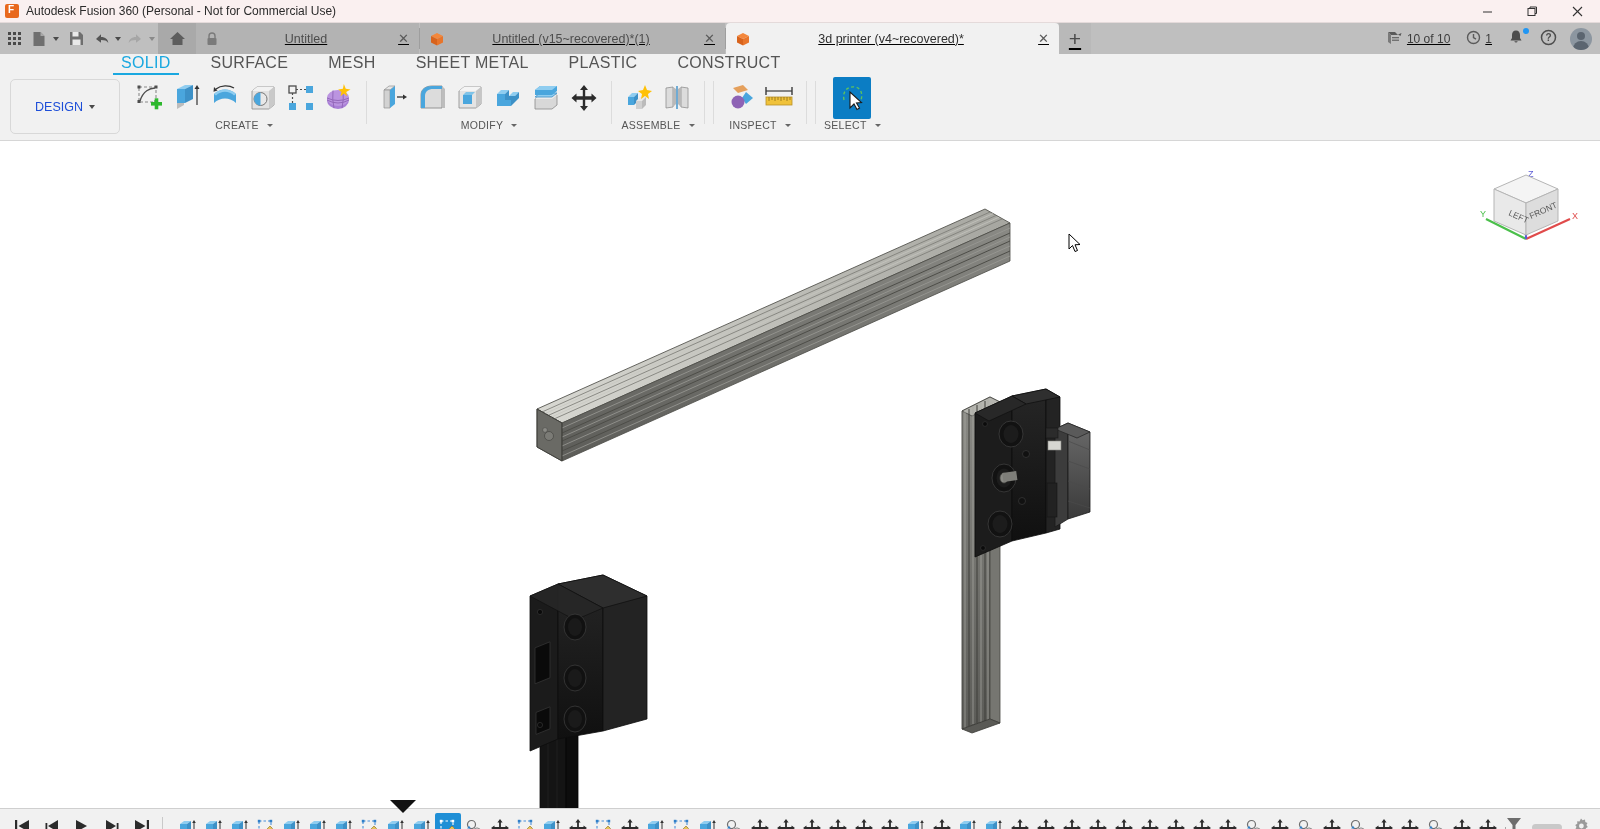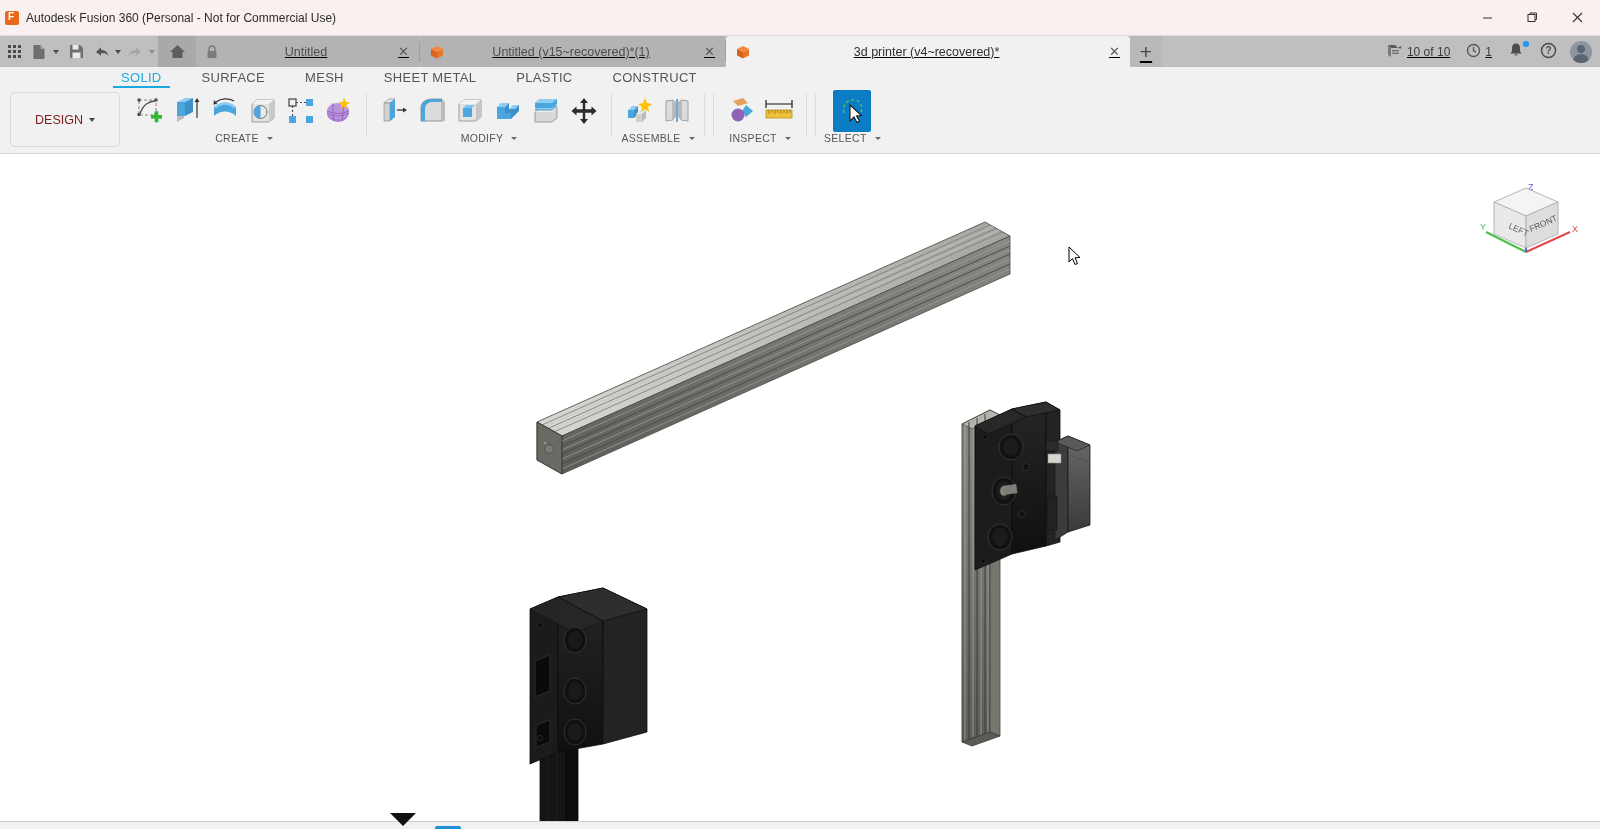"Autodesk Fusion 360 (Personal -" #titlebar { height: 36px -> 23px }
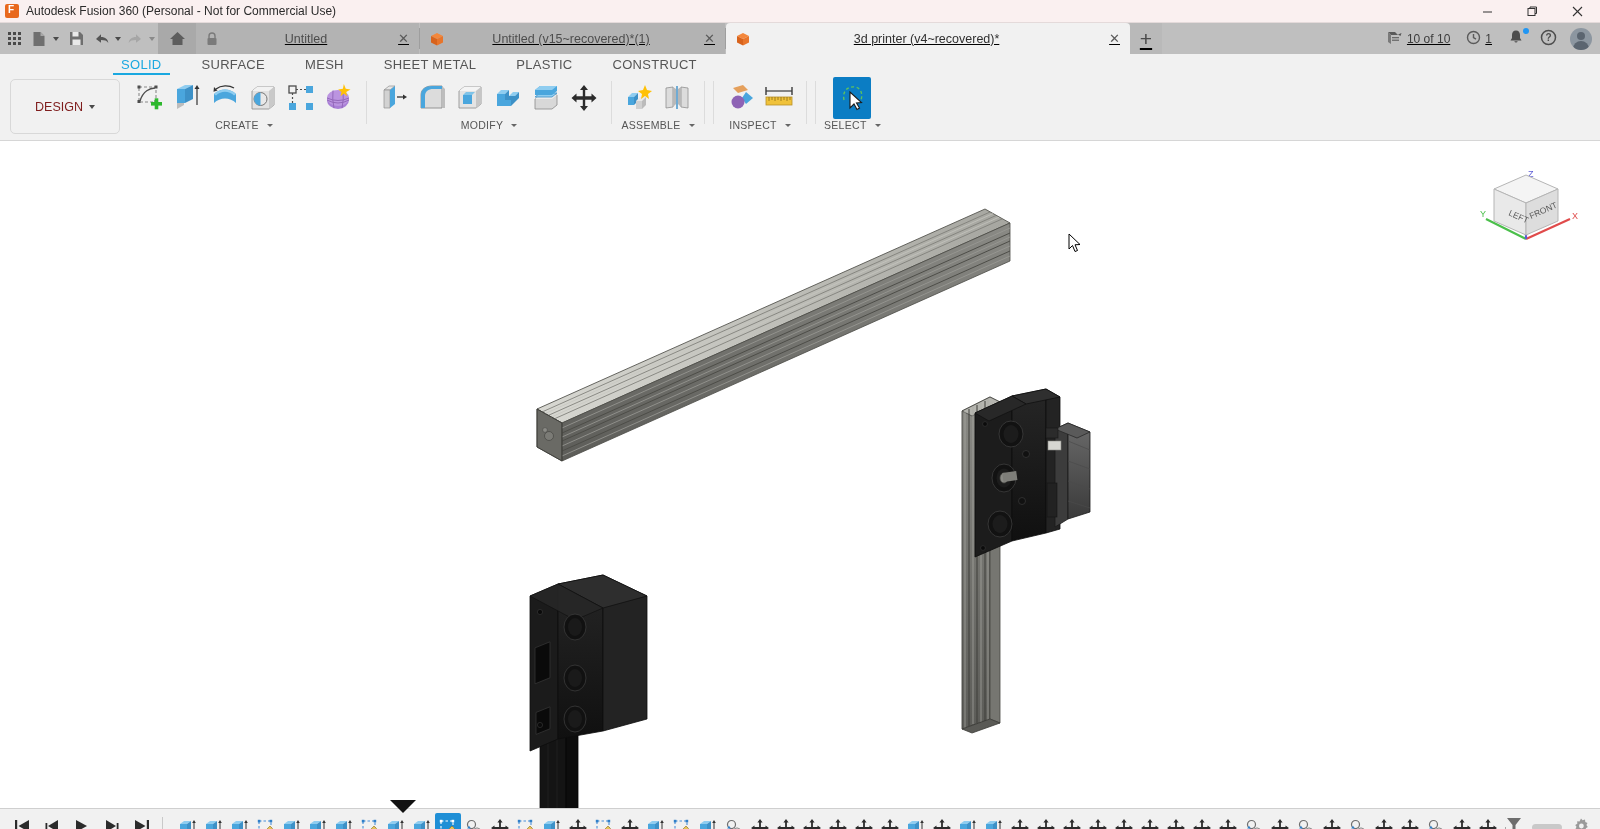"3d printer (v4~recovered)*" div.doc-tab { width: 404px -> 333px }
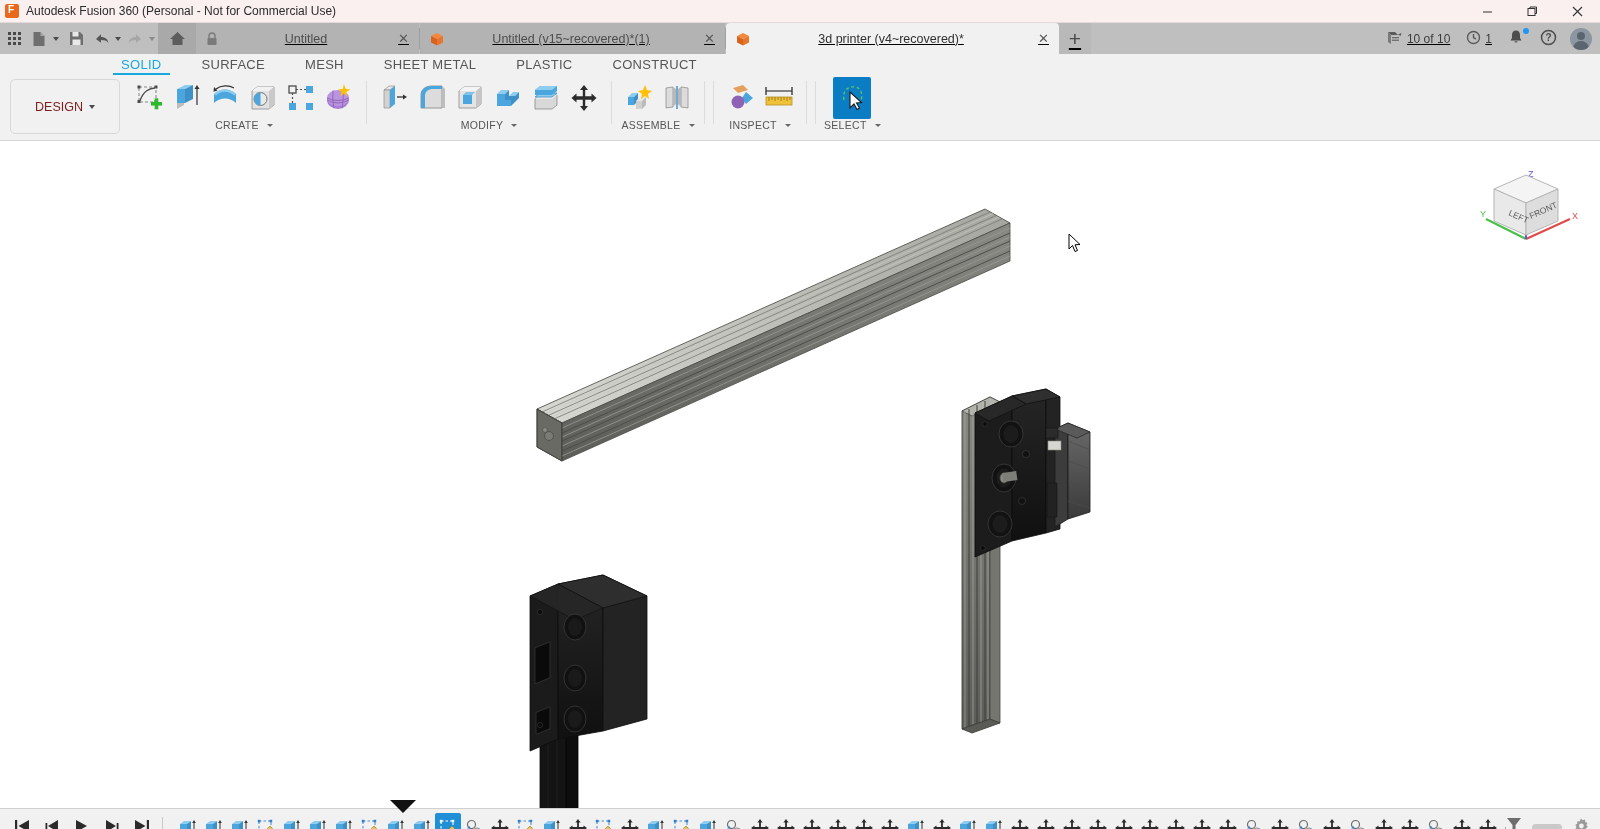"SOLID" .rtab { font-size: 13px -> 16px }
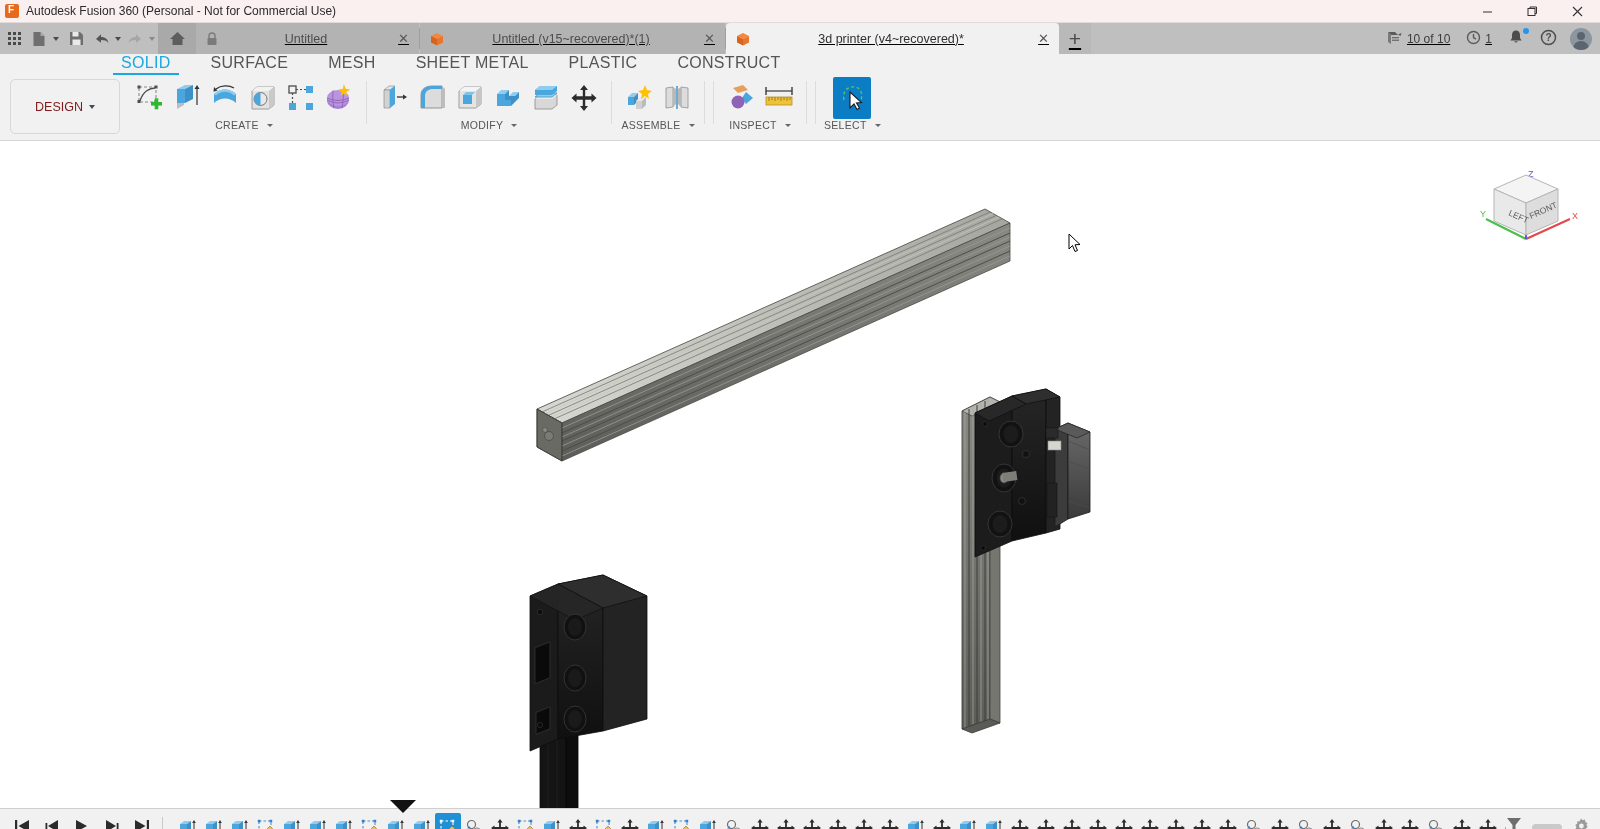"DESIGN" #design-btn { color: #7f1d1d -> #1d4ed8 }
